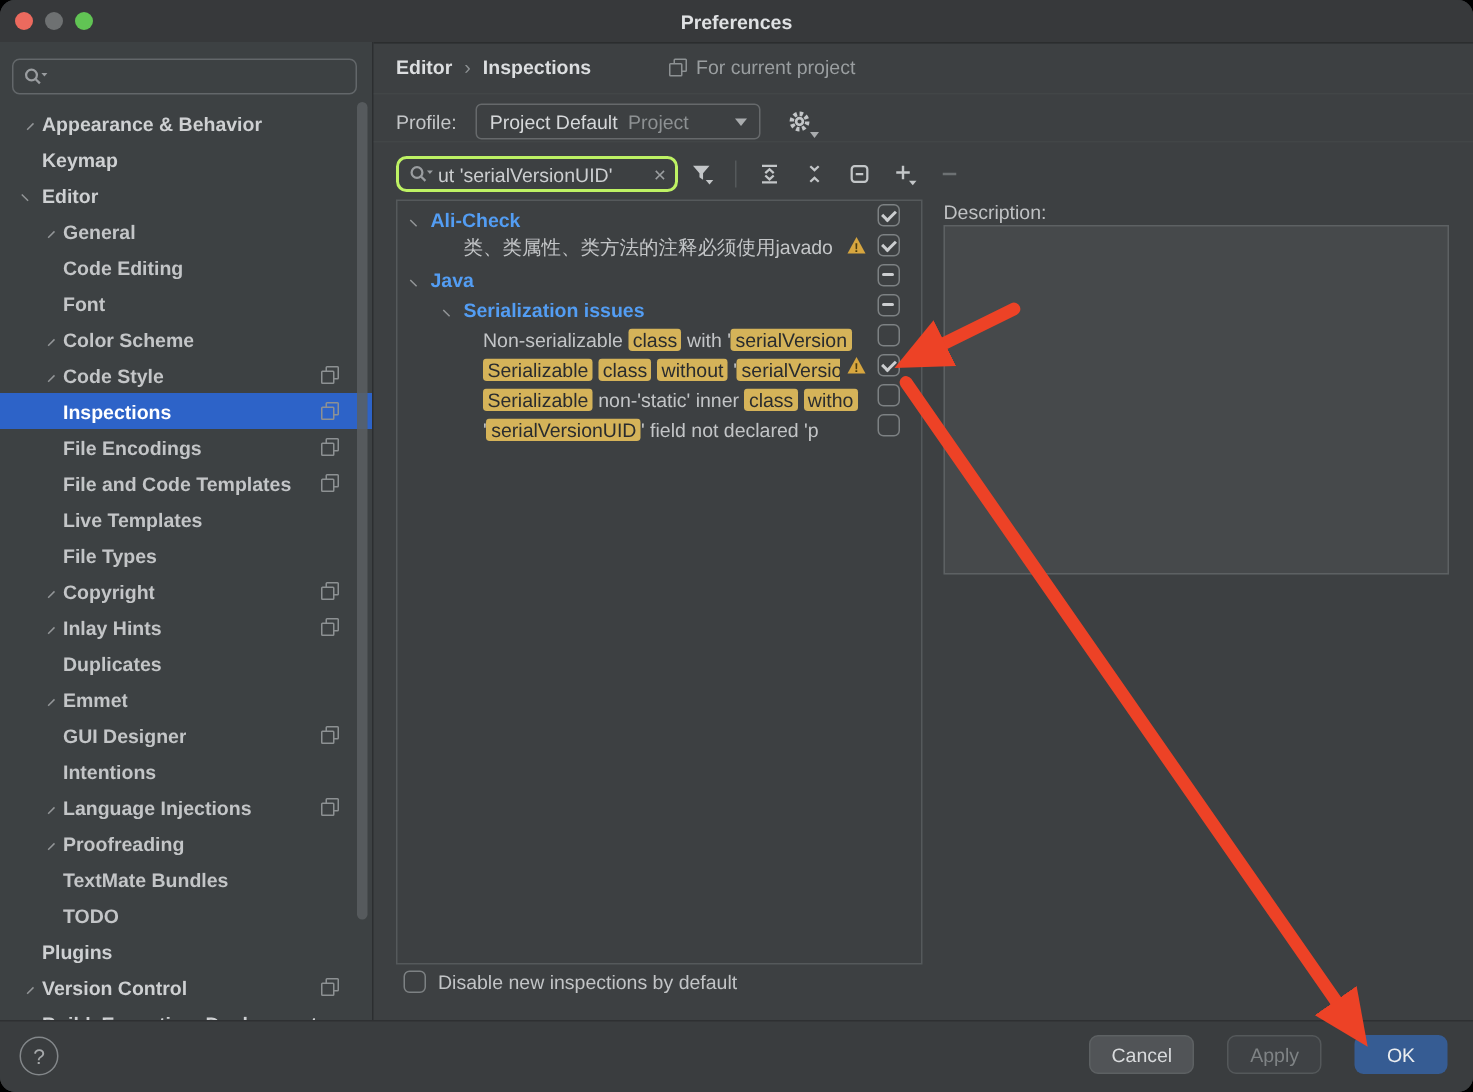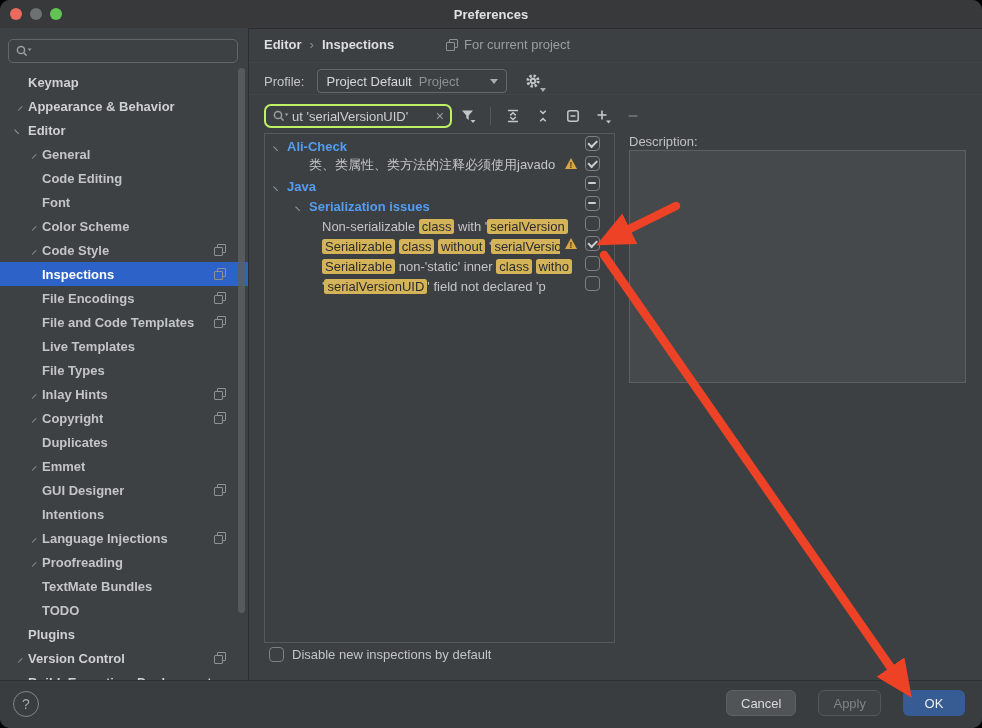"Keymap" div.sb-item { order: before "Appearance & Behavior" -> after "Appearance & Behavior" }
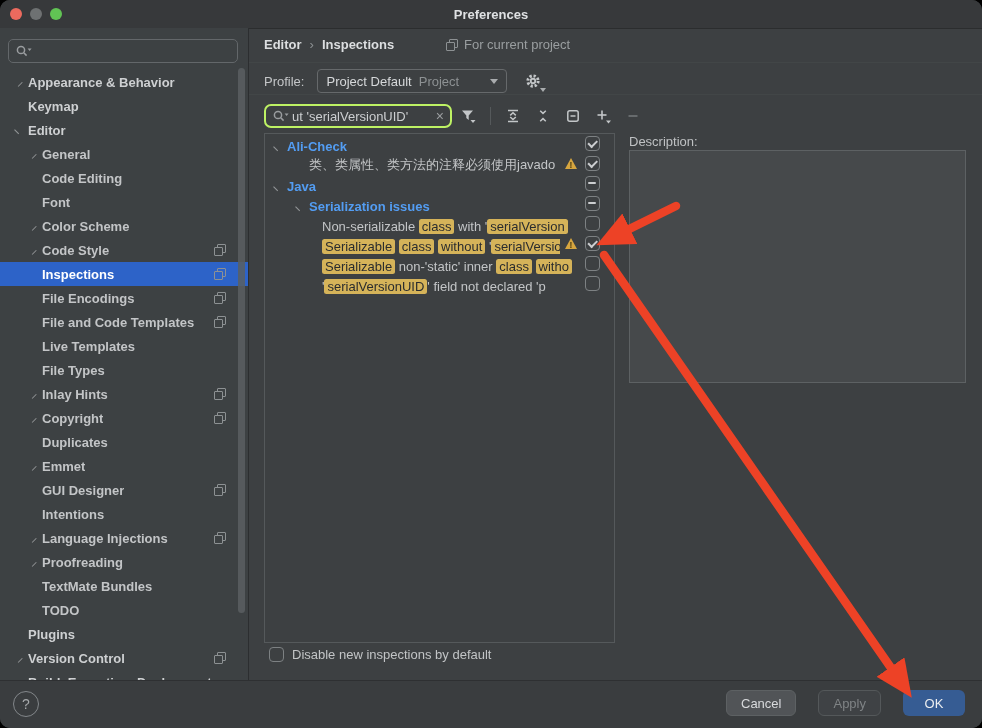"Inlay Hints" div.sb-item { order: before "Copyright" -> after "Copyright" }
